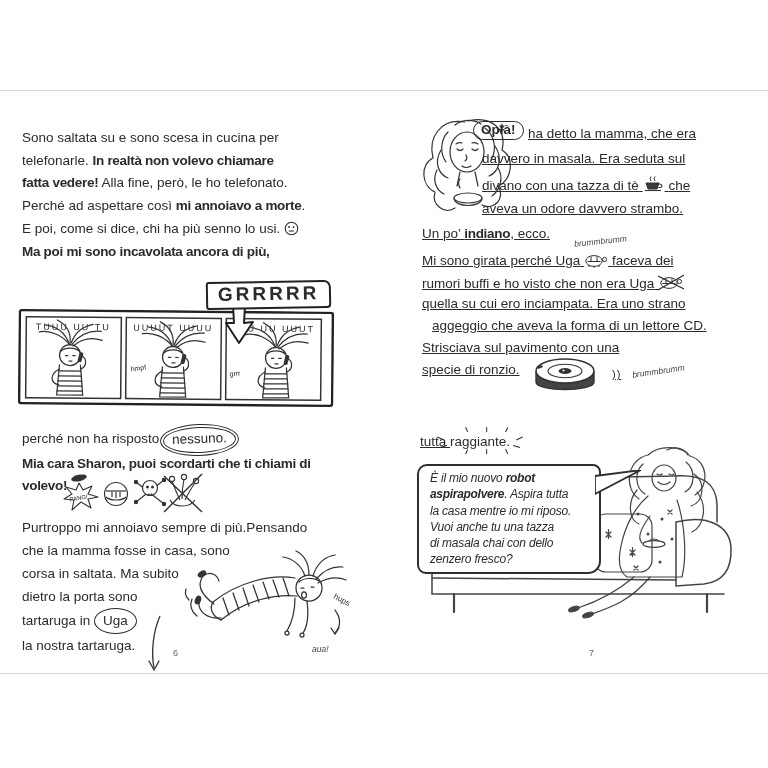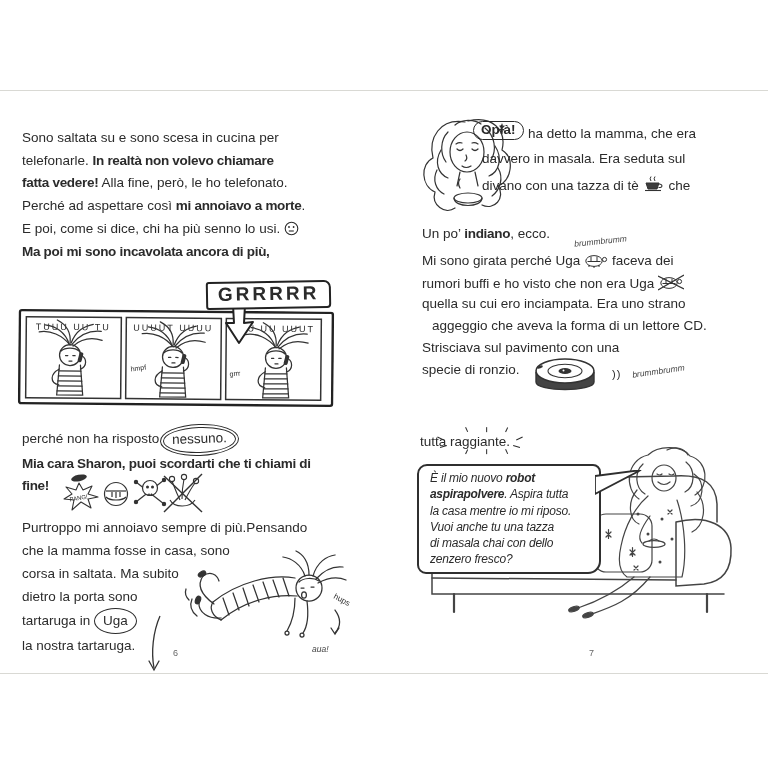"Oplà!" .rline { text-decoration: none -> underline }
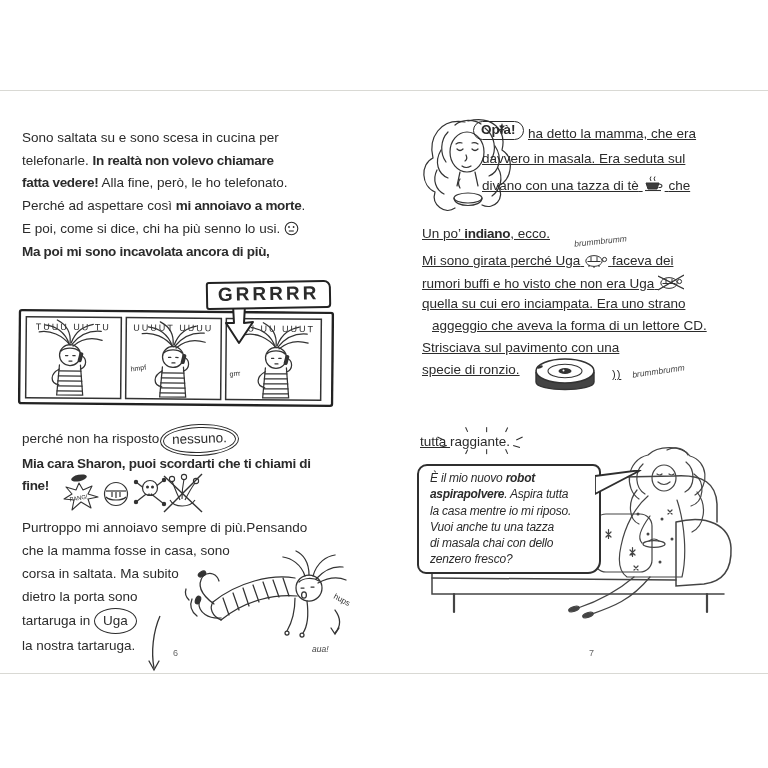"aveva un odore davvero strambo." div.rline { html: none -> <div><span>aveva un odore davvero strambo.</span></div> }
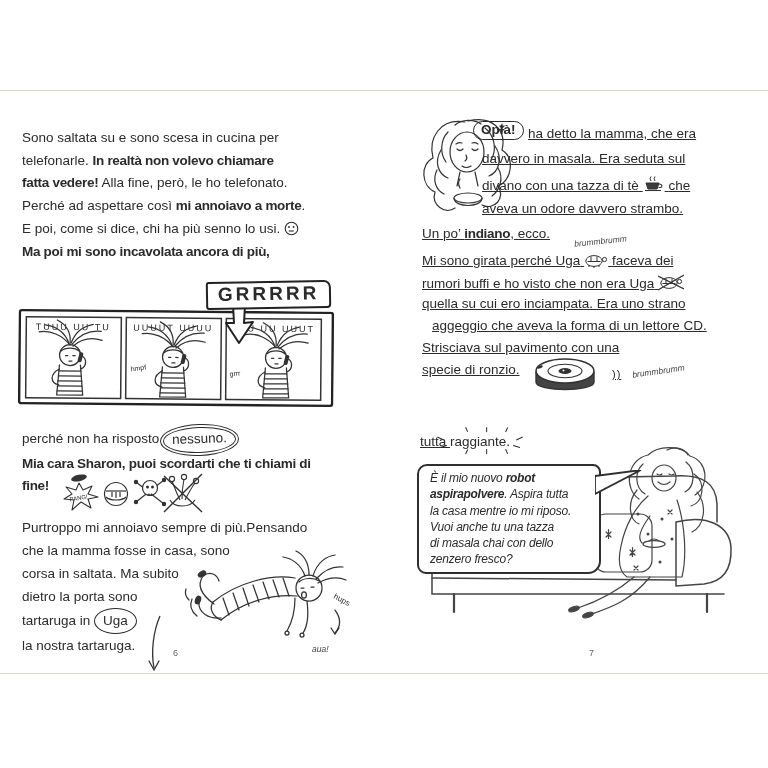"fine!" span.b { text: fine -> volevo }
